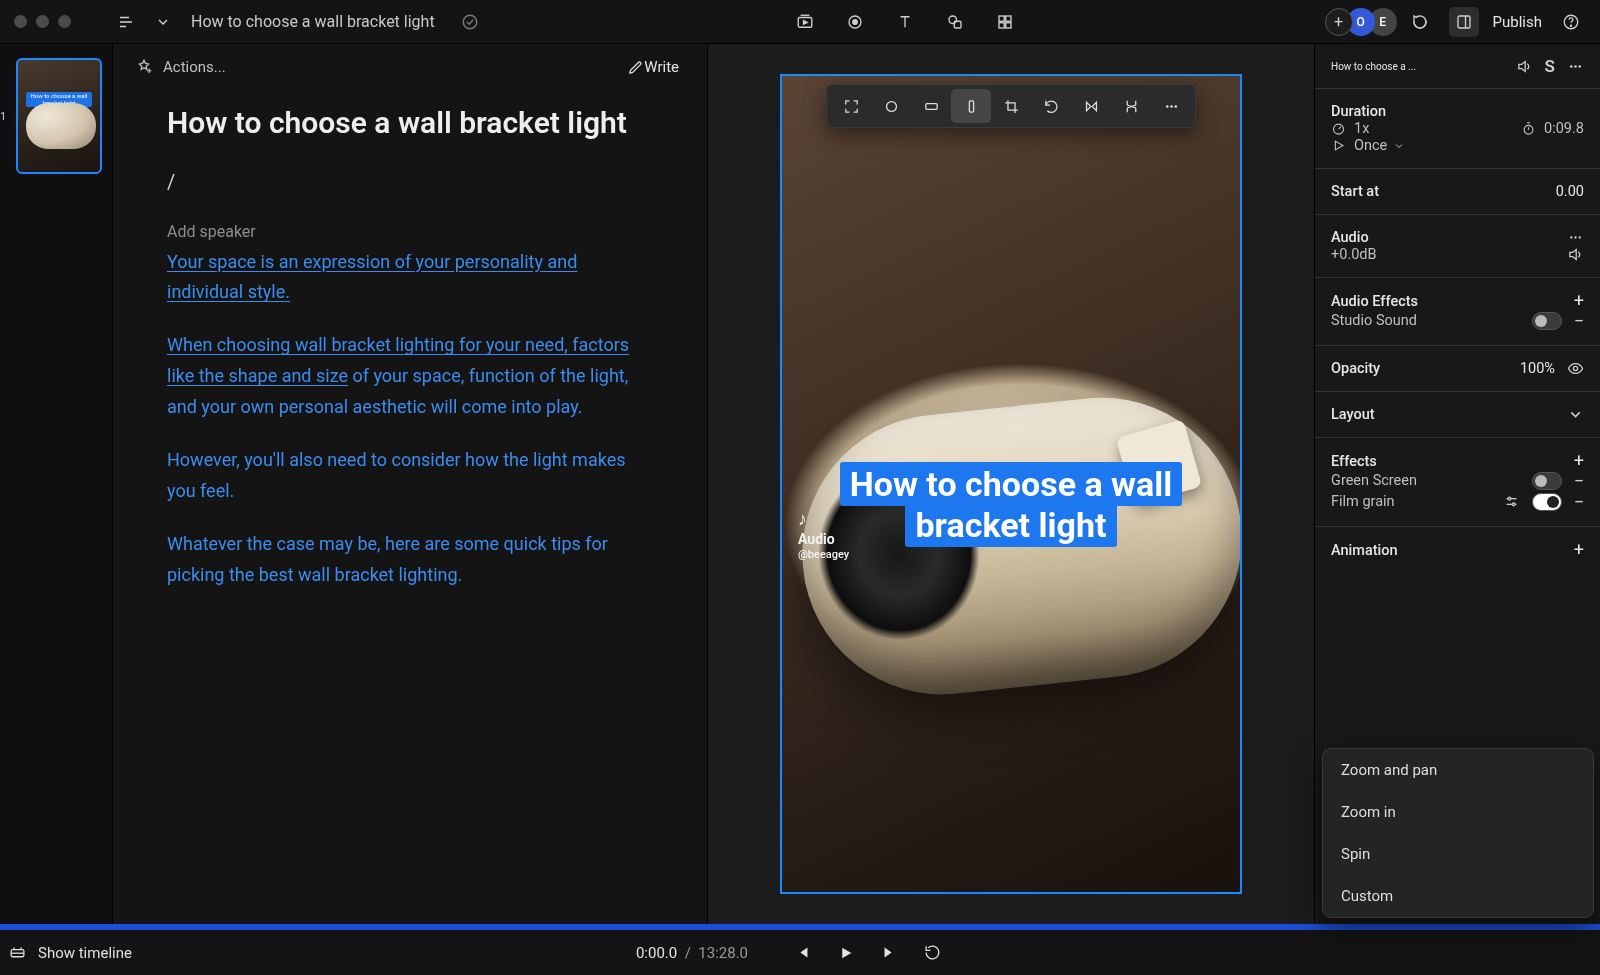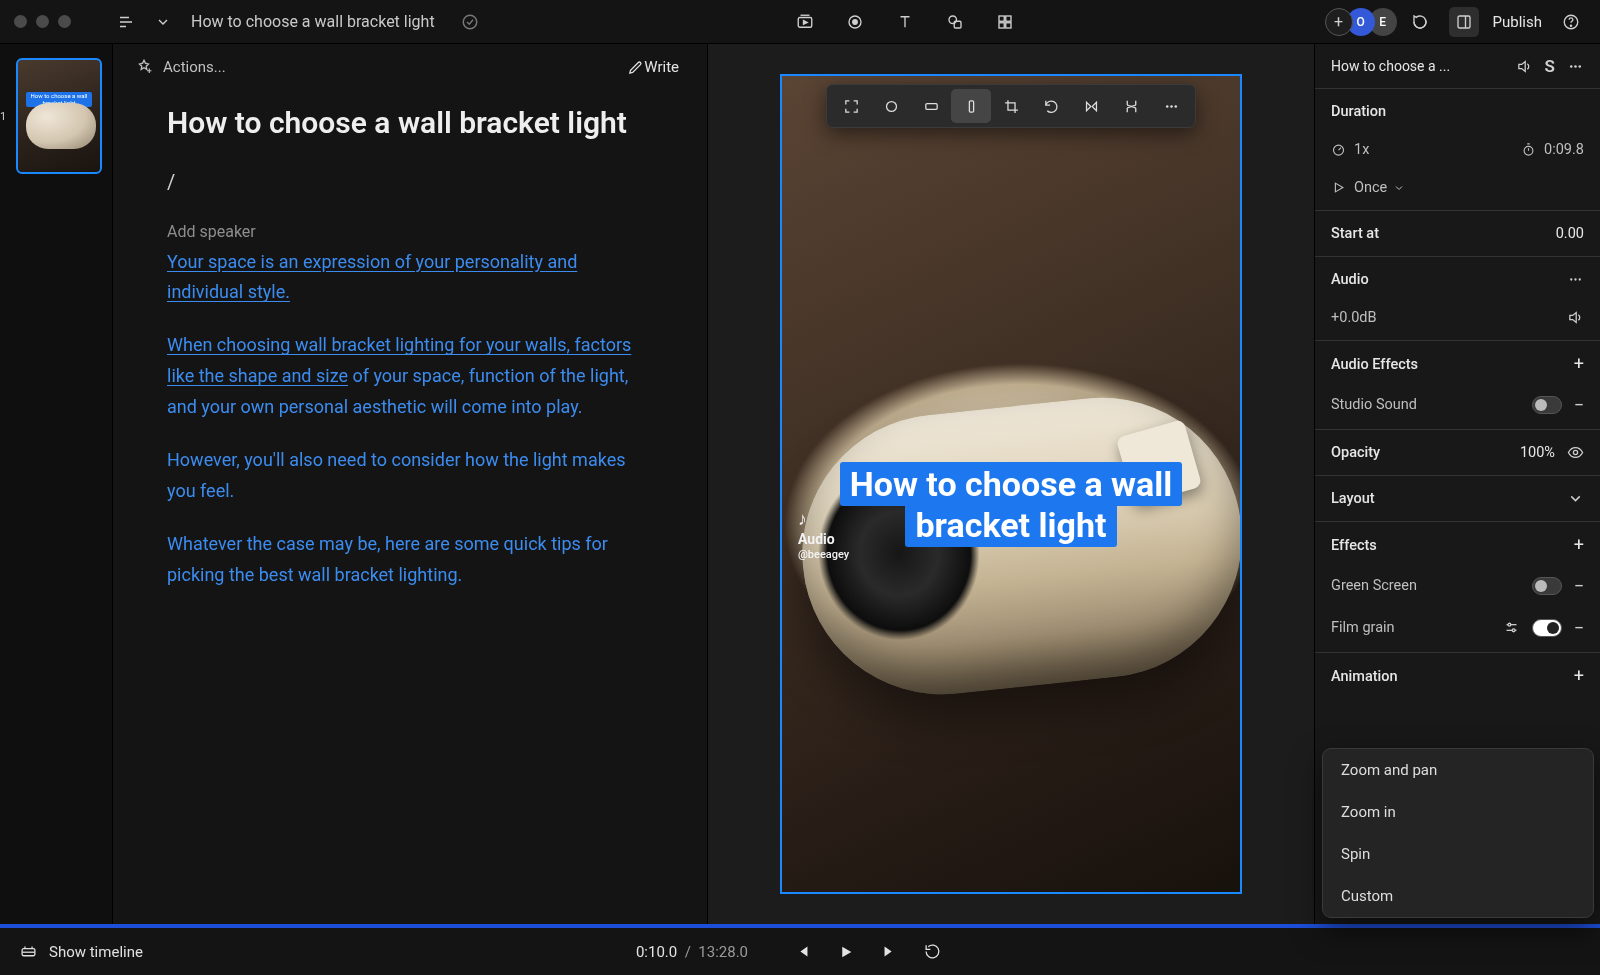"How to choose a ..." .insp-title { font-size: 14px -> 10px }
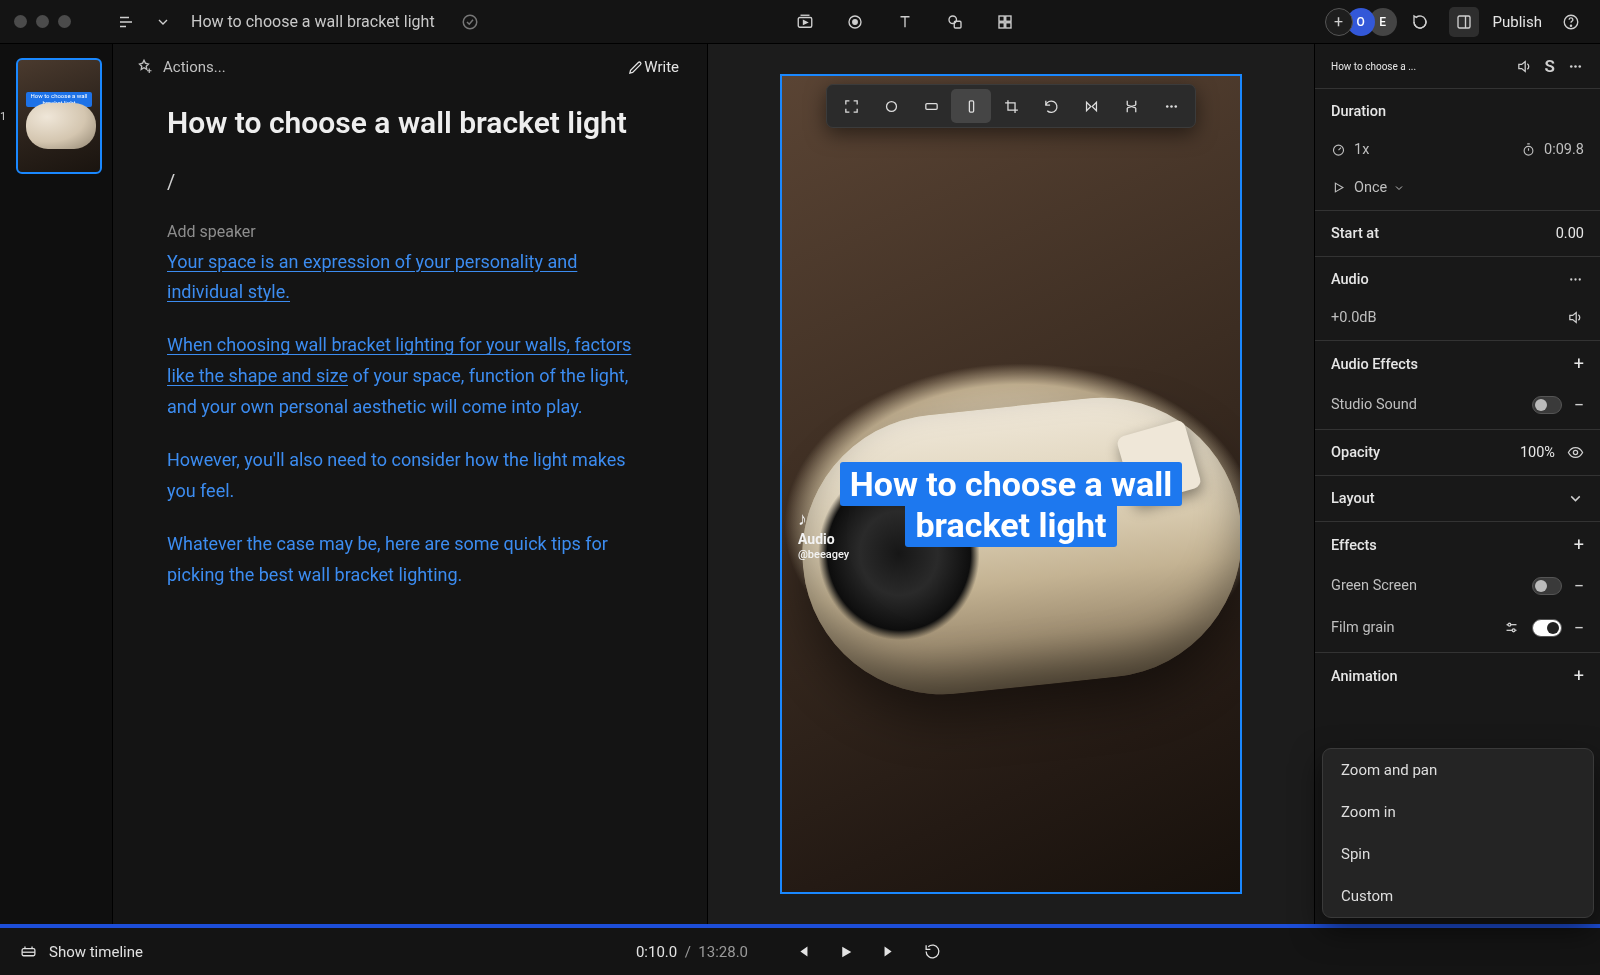"1x" .insp-row { margin-top: 21px -> 0 }
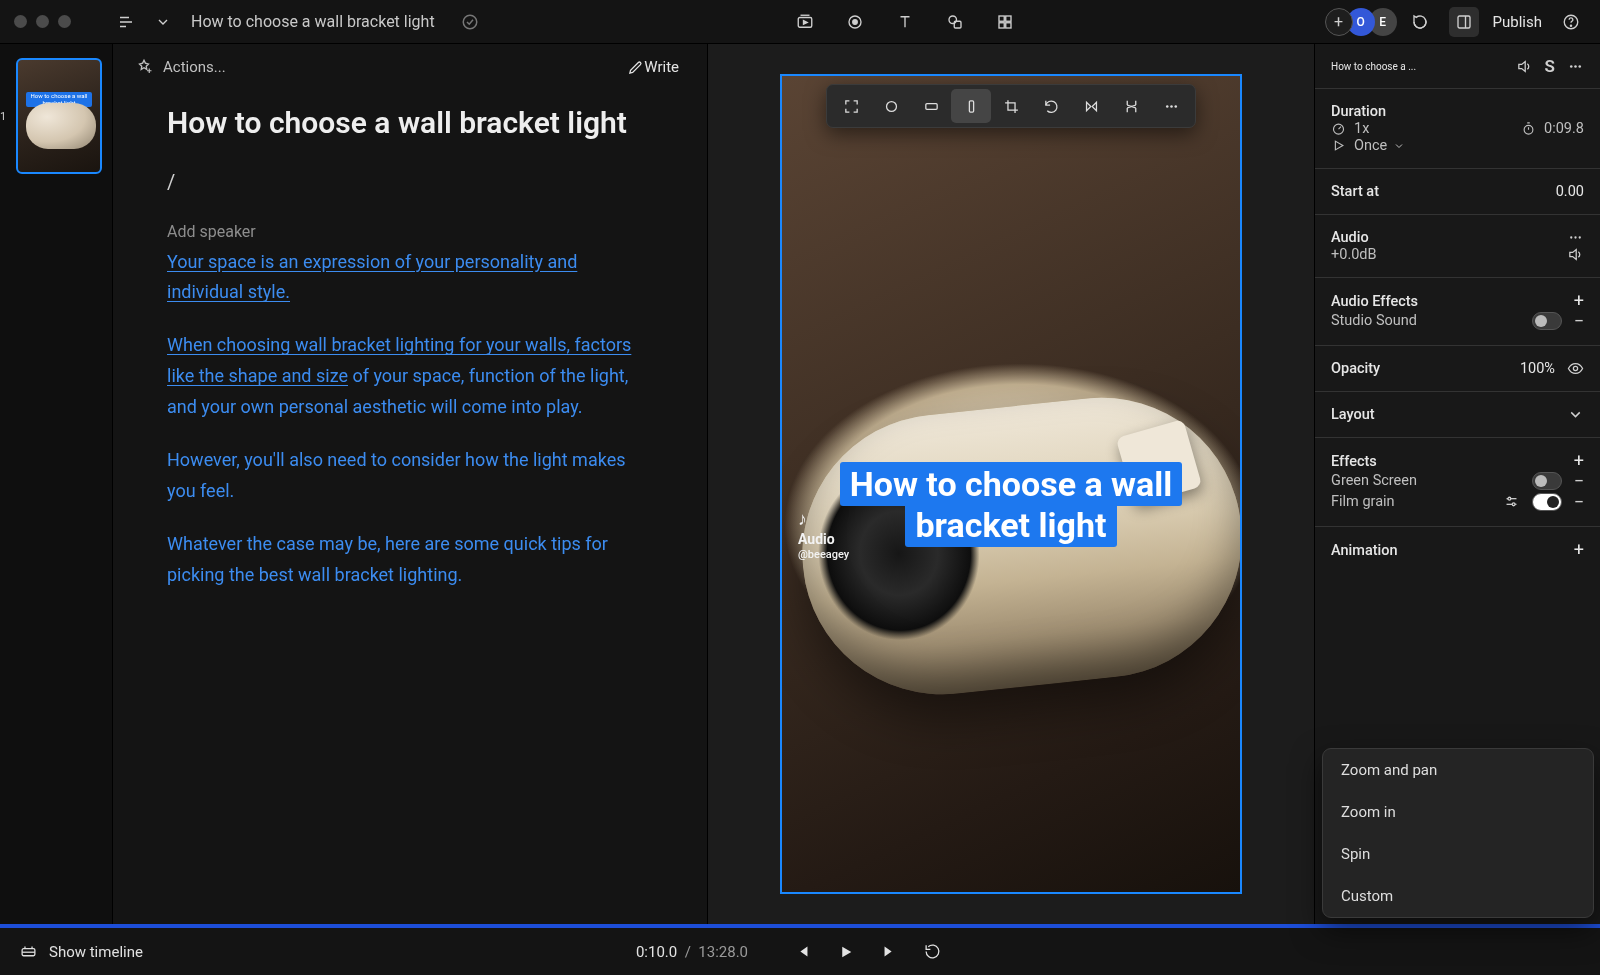"When choosing wall bracket lighting" a { text: walls -> need }
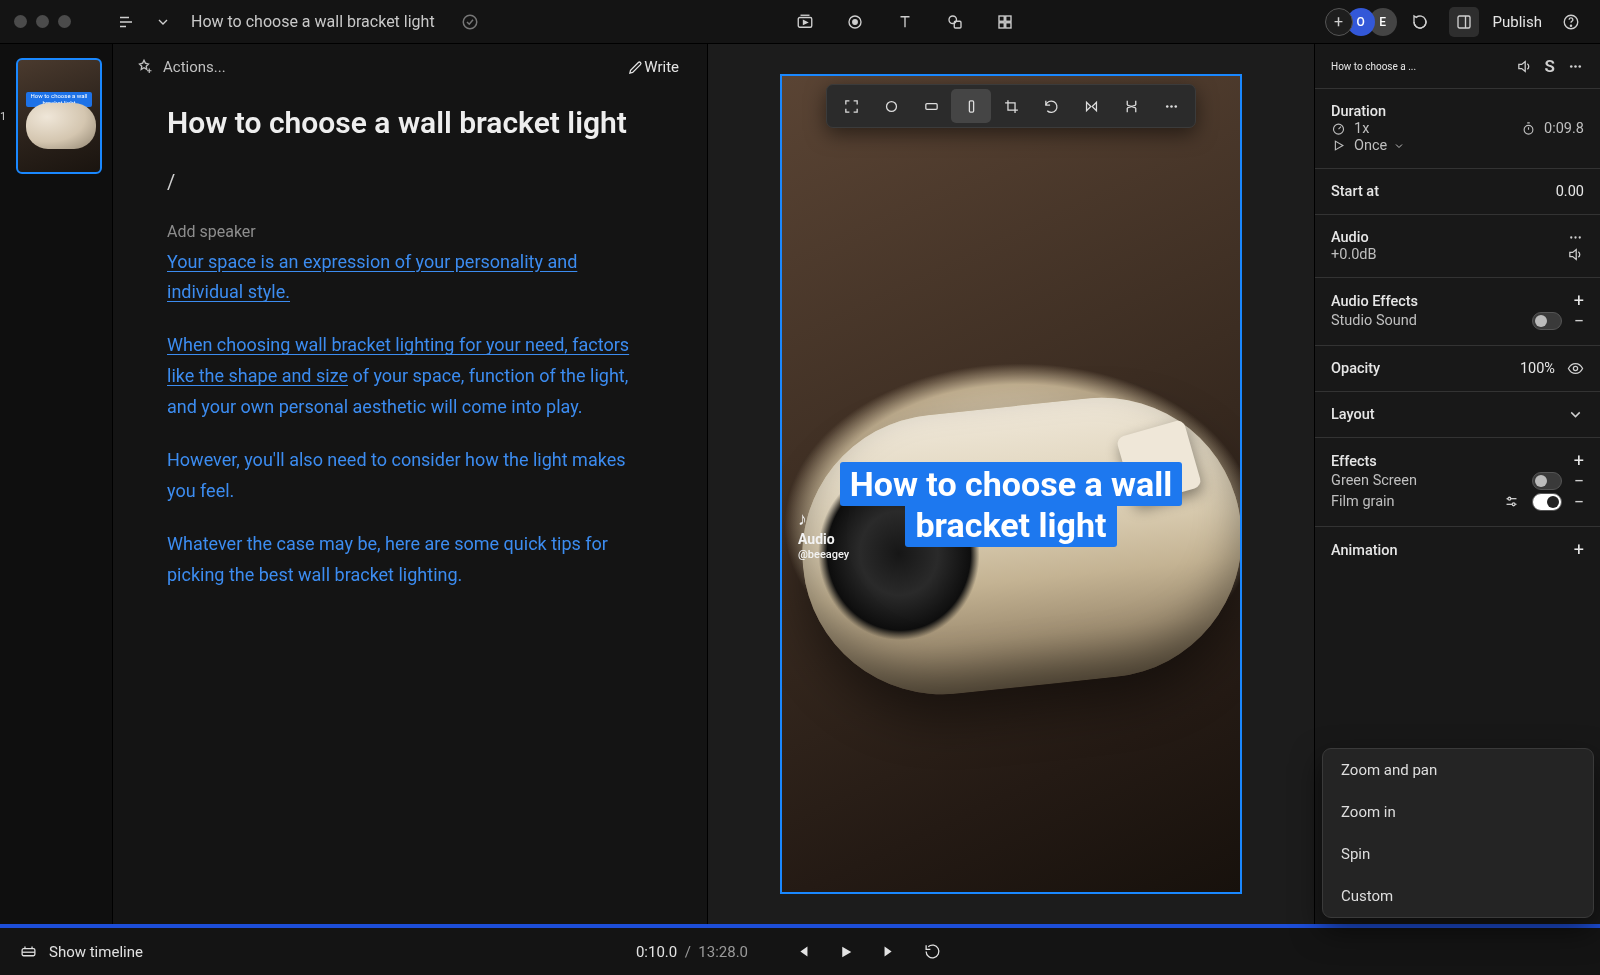"Show timeline" .footer { border-top: 4px solid #1d4ed8 -> 6px solid #1d4ed8; padding: 0 20px -> 0 9px }
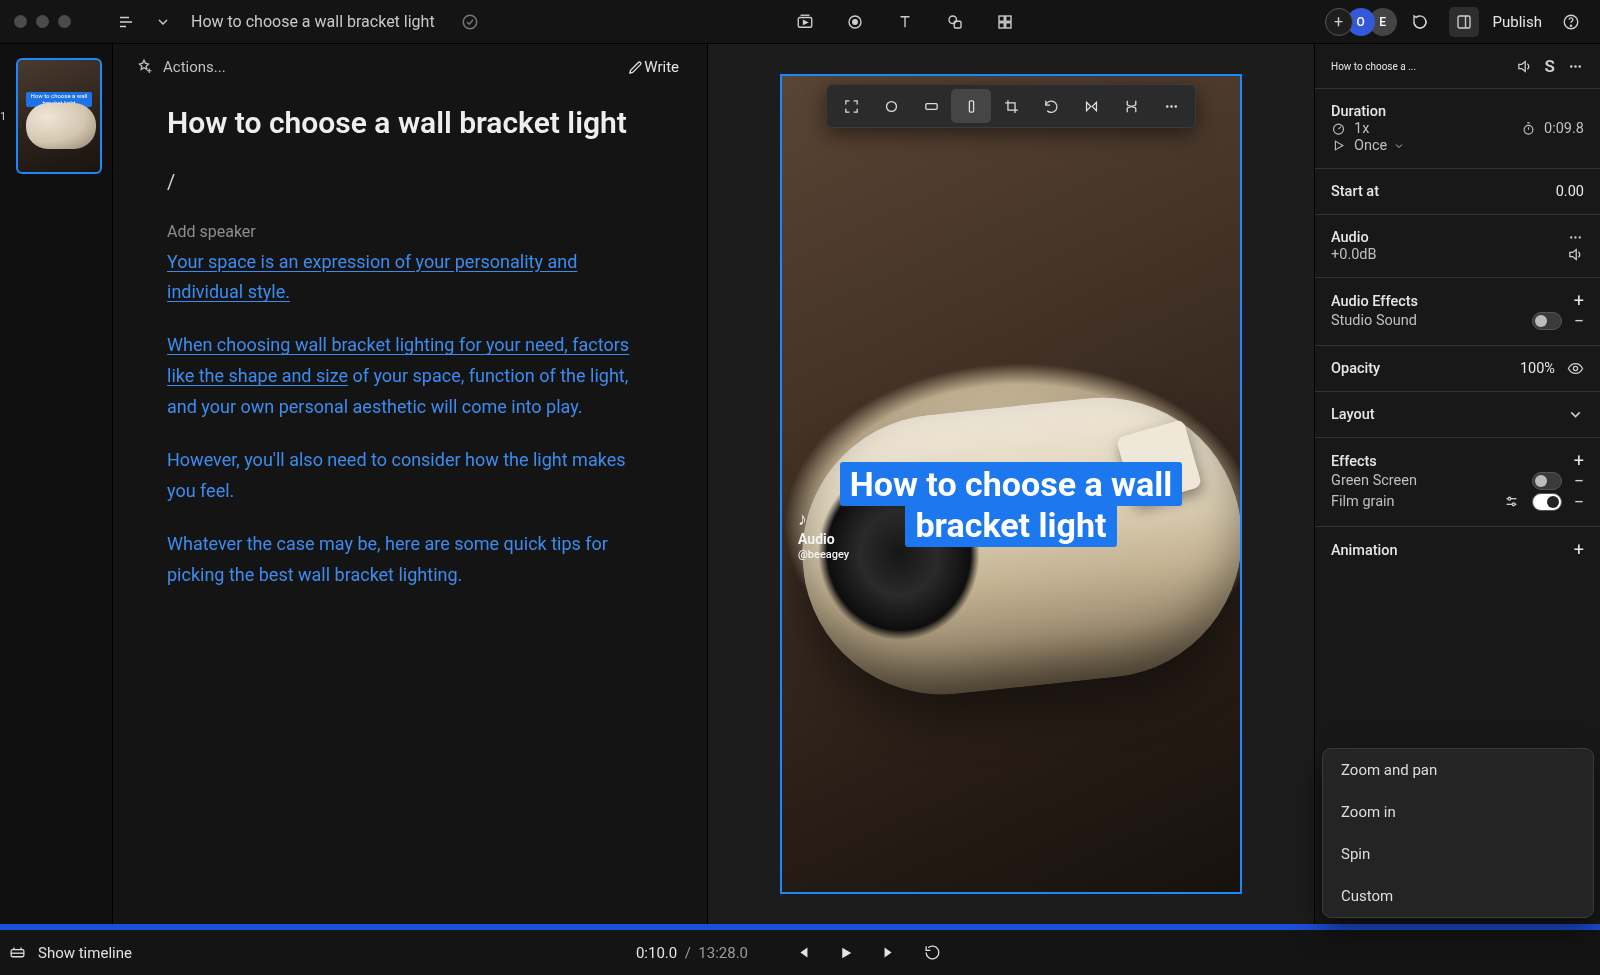"0:10.0" span { text: 0:10.0 -> 0:00.0 }
